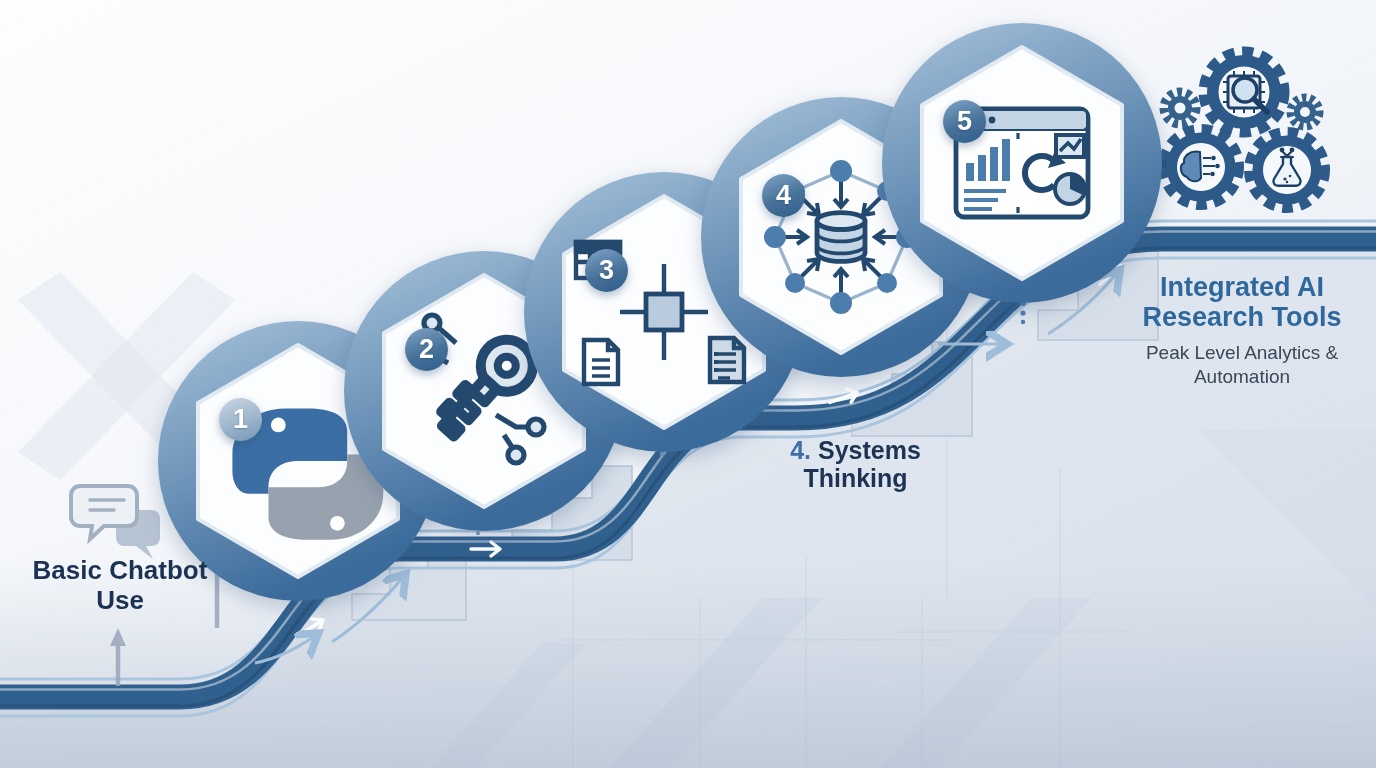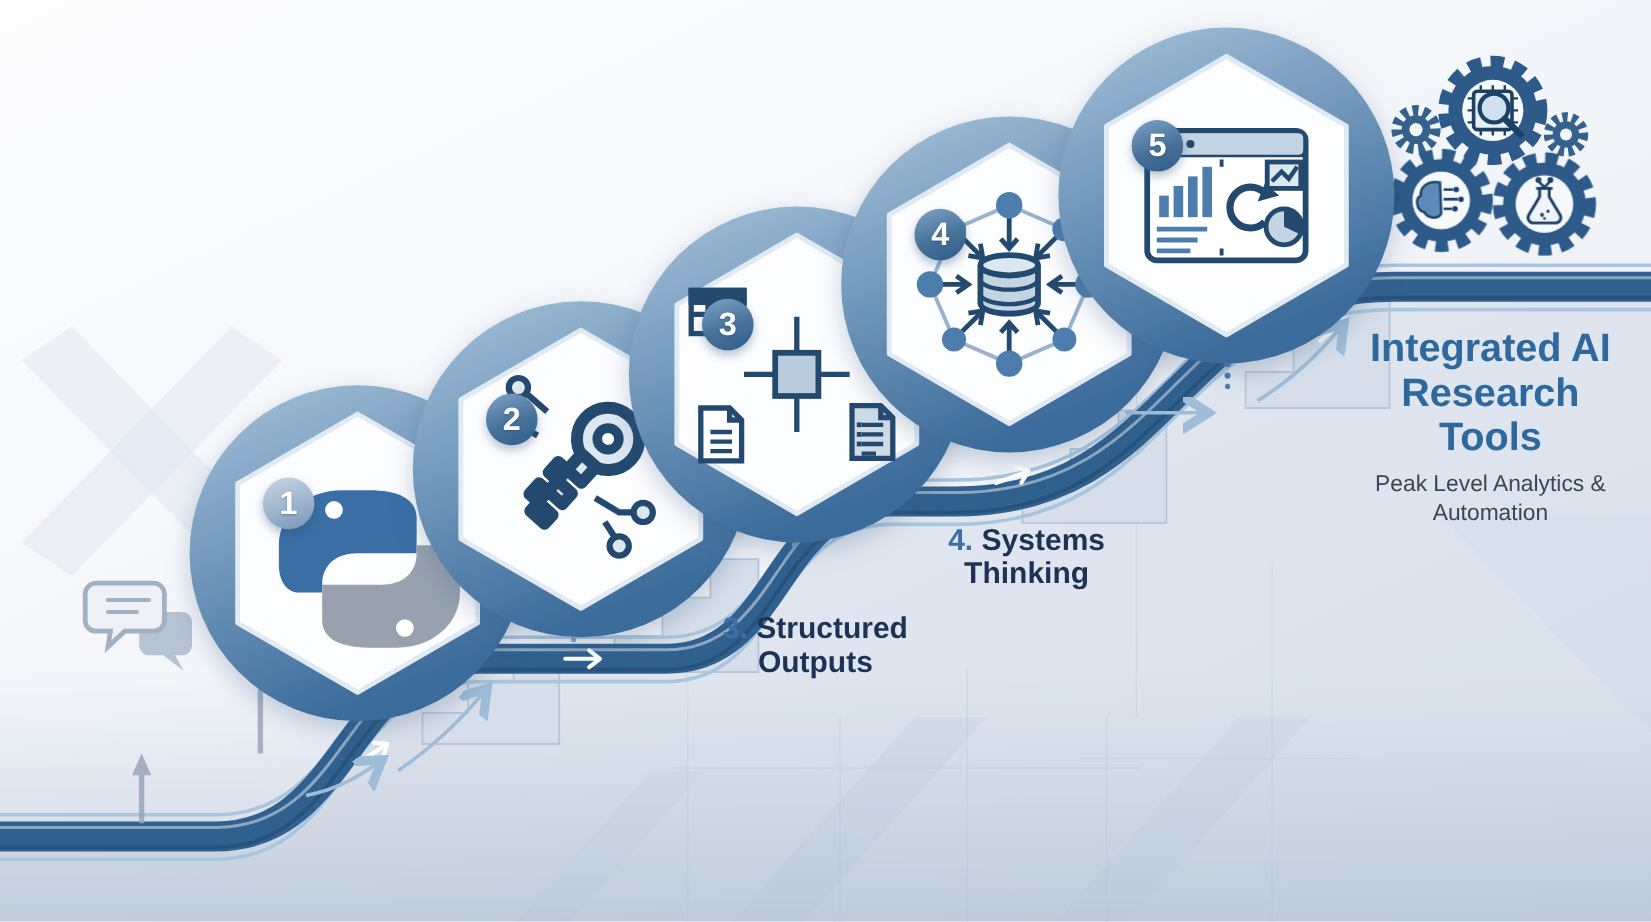"Integrated AI Research Tools" .goal-title { font-size: 33px -> 27px }
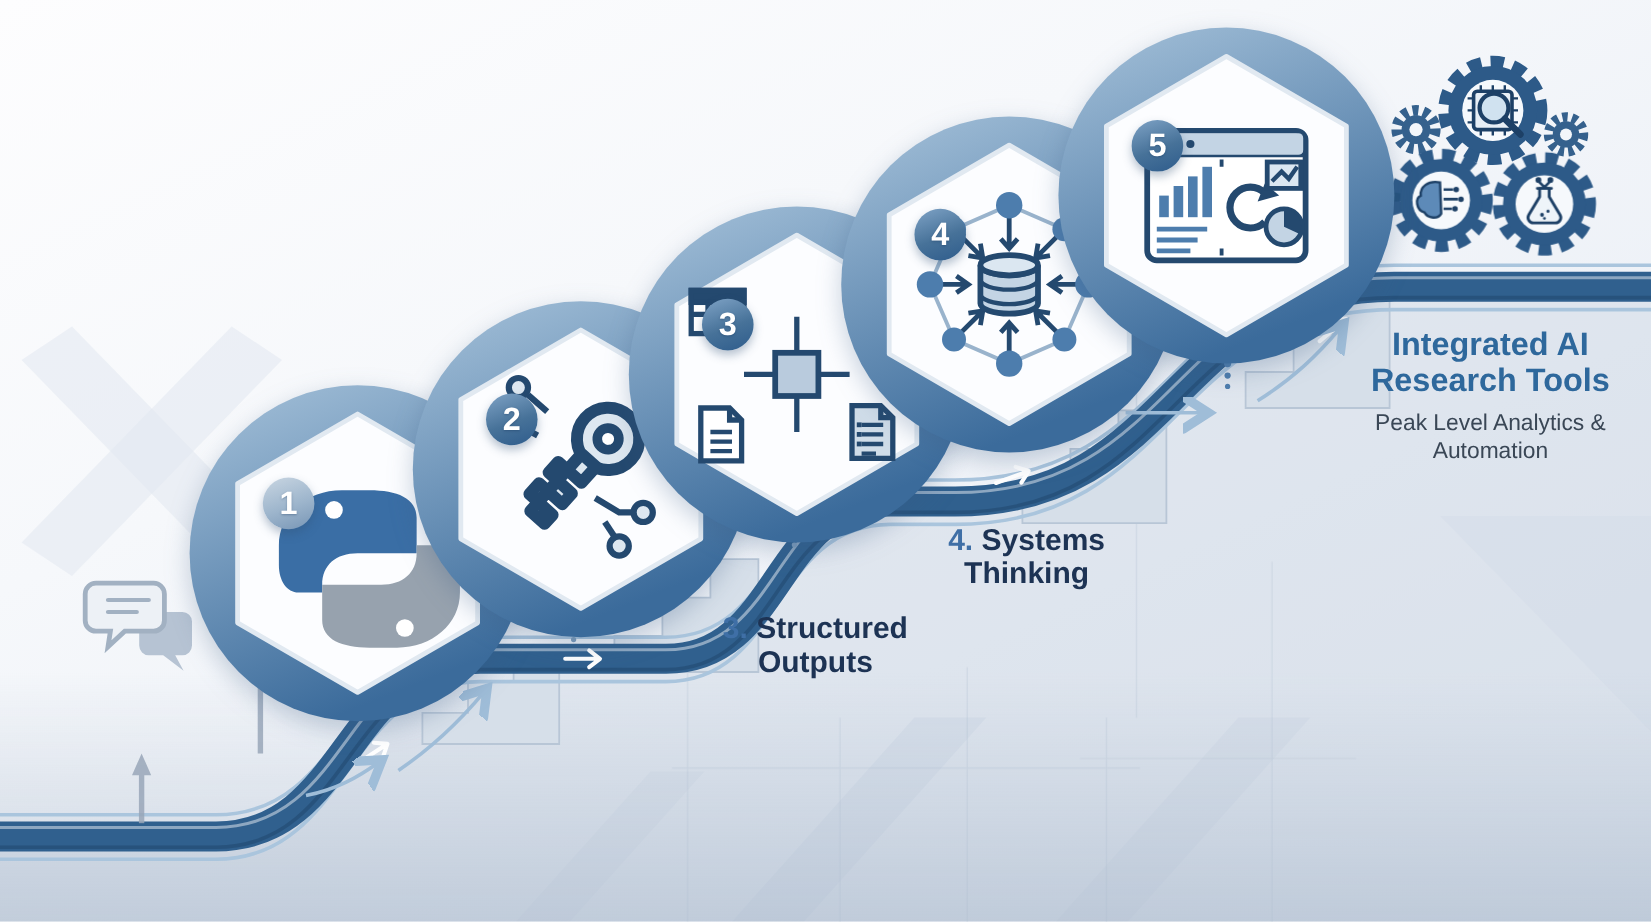"3. Structured Outputs" div.caption { html: <div> <span>3.</span><span>Structured Outputs</span> </div> -> none }
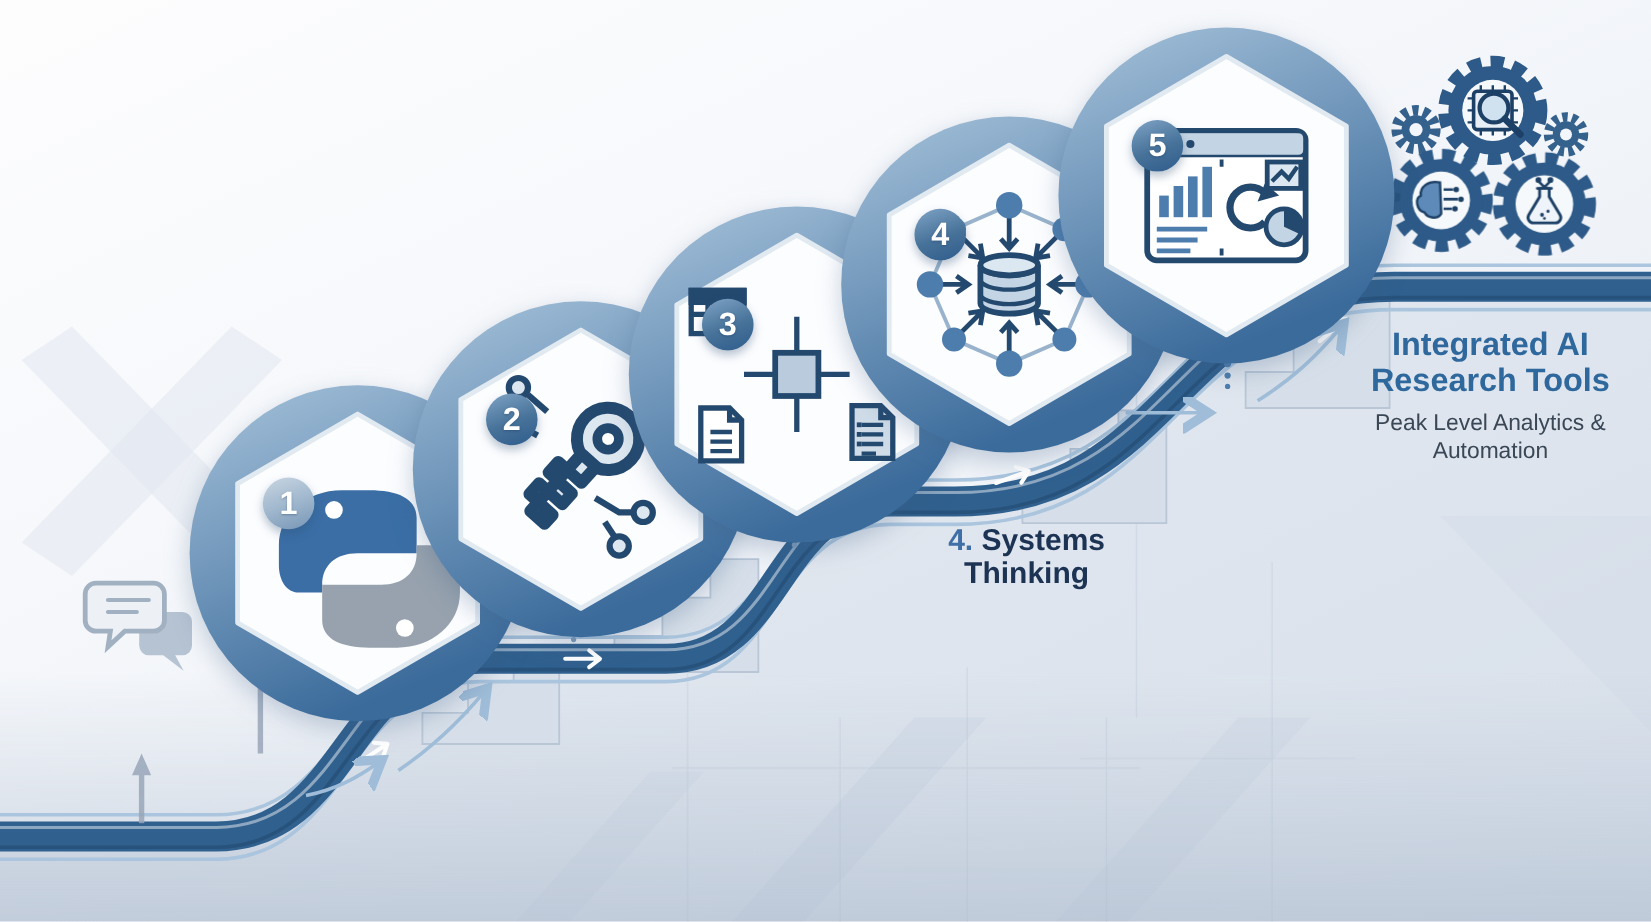"Basic Chatbot Use" div.start-label { html: none -> <div>Basic Chatbot Use</div> }
